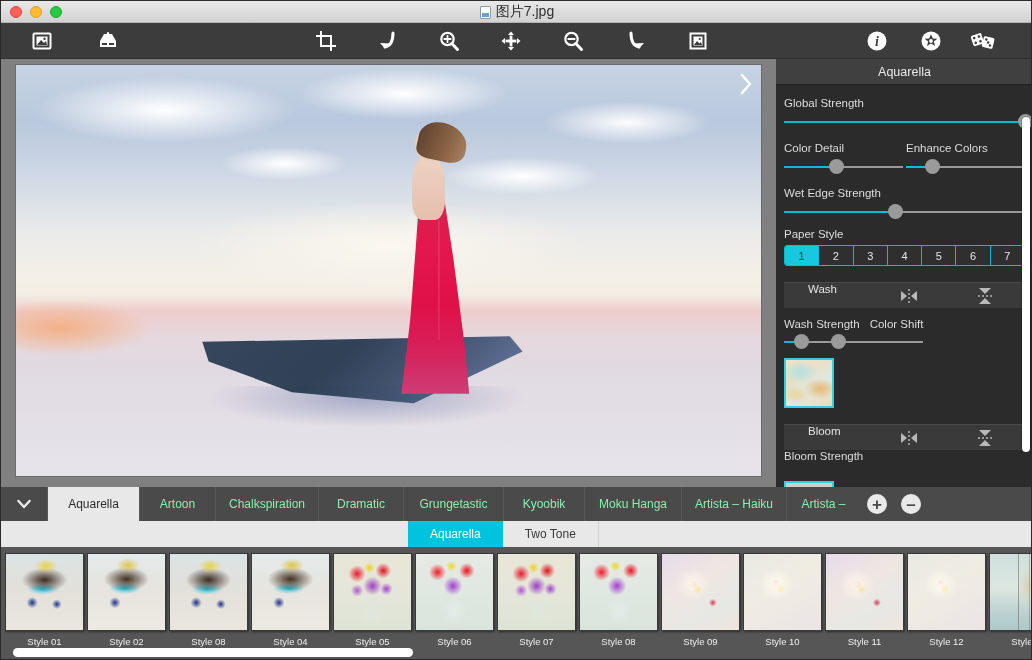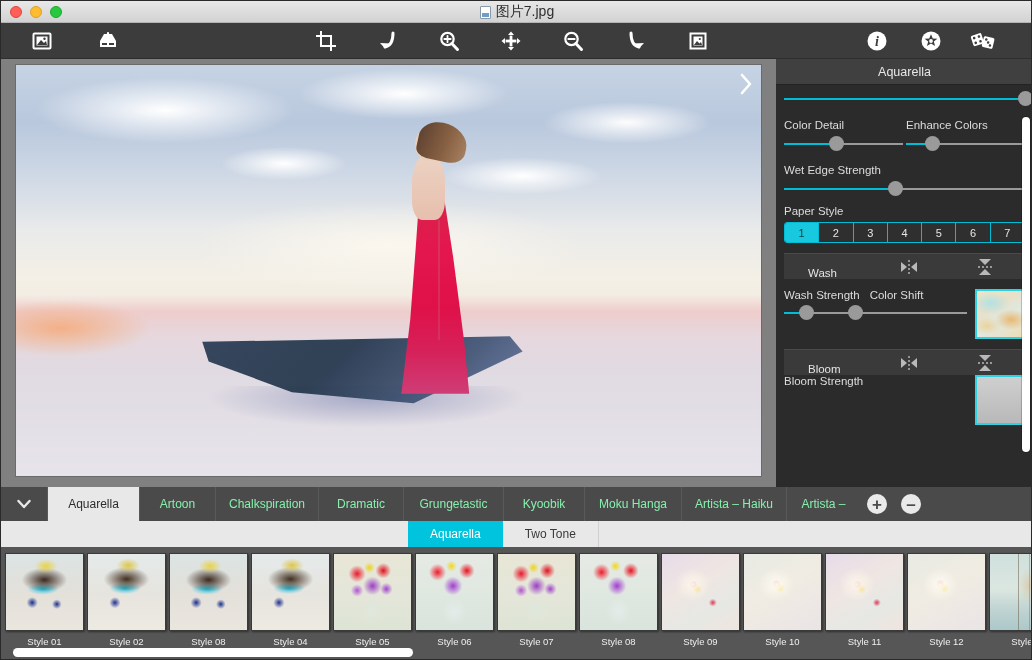"Global Strength" div.ctl-label { html: none -> <div>Global Strength</div> }
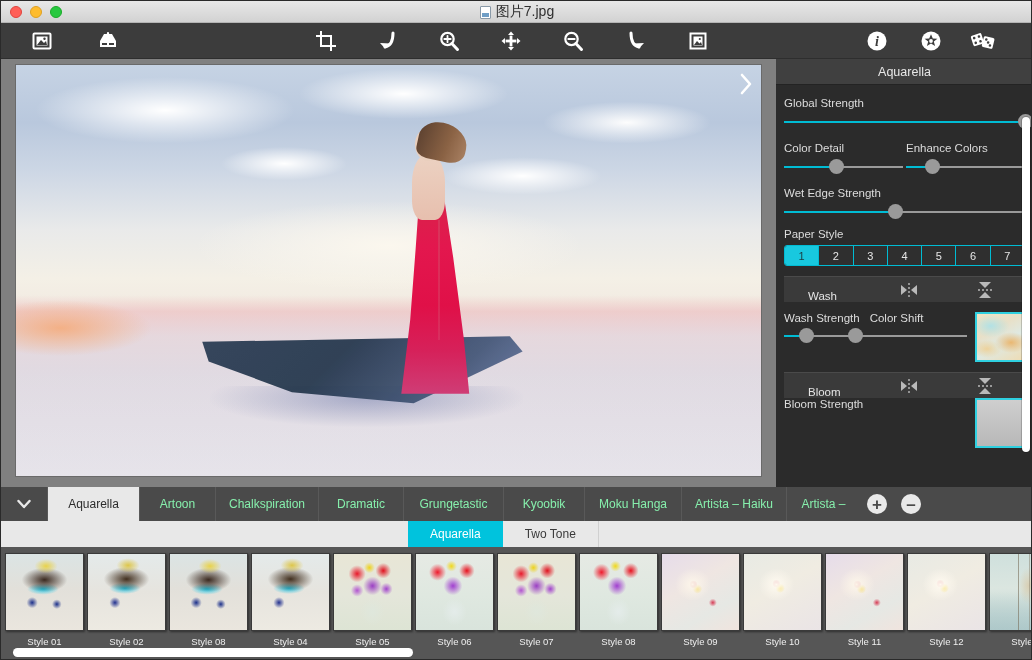"Wash" .sect-head { align-items: flex-end -> flex-start; margin-top: 10px -> 16px }
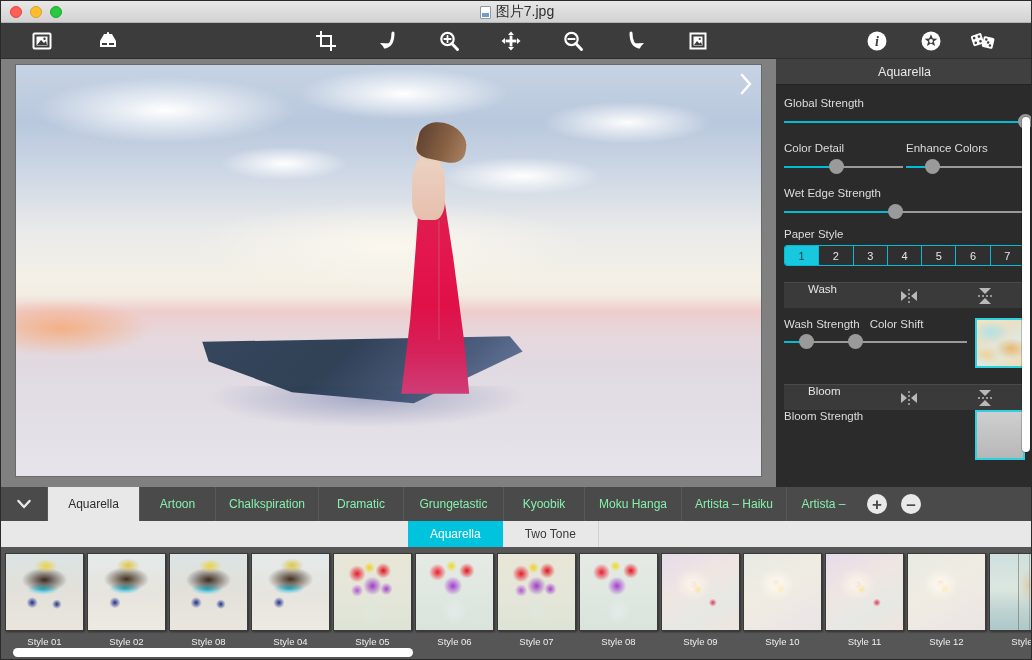"Wash Strength" .ws-row { flex-direction: none -> column }
